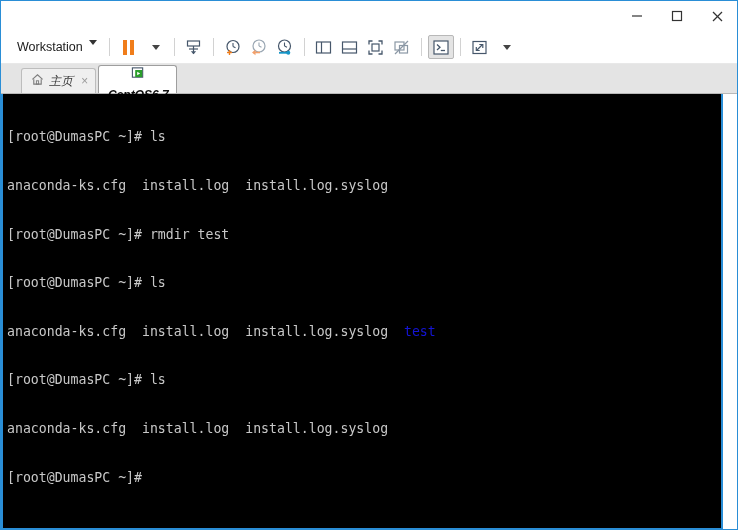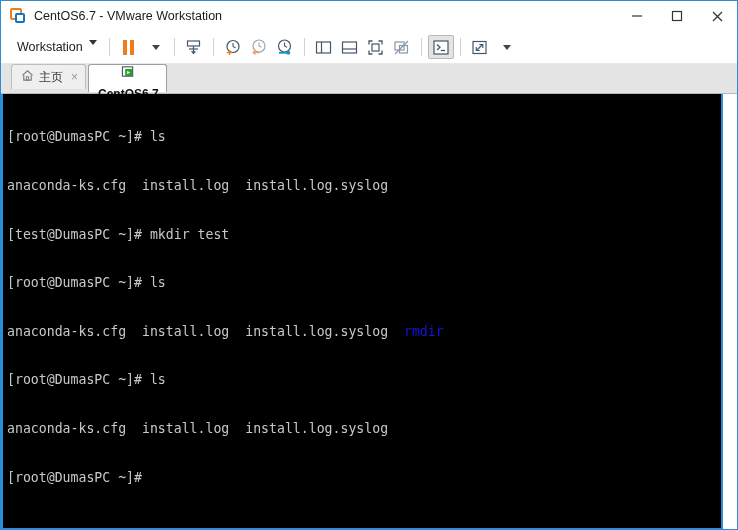"CentOS6.7 - VMware Workstation" div.title-left { html: <div> <div> <div></div> <div></div> </div> <span>CentOS6.7 - VMware Workstation</span> </div> -> none }
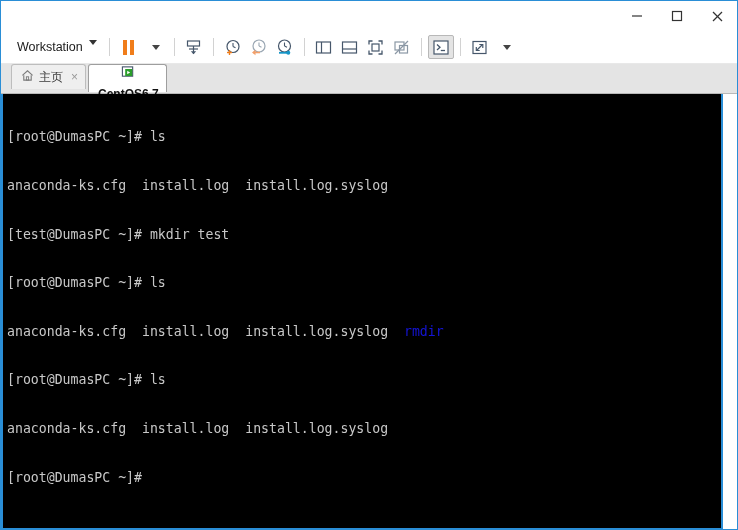"主页" .tabstrip { align-items: none -> flex-end; font-style: none -> italic; padding-left: 10px -> 20px }
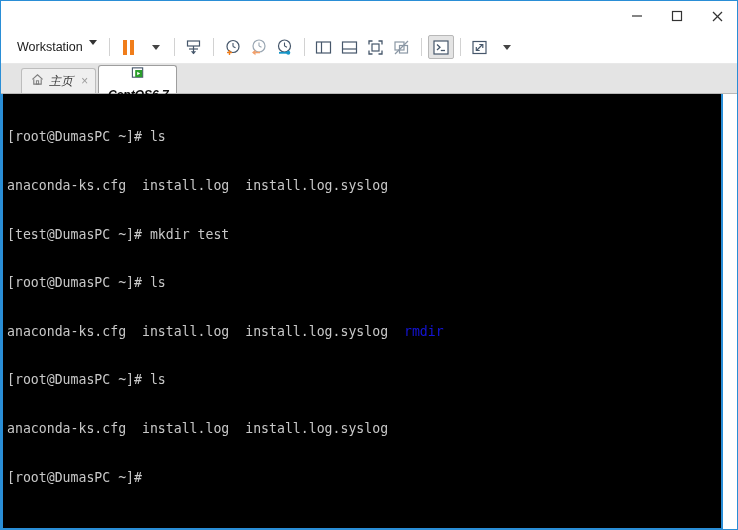"[test@DumasPC ~]# mkdir test" div { text: test@DumasPC ~]# mkdir -> root@DumasPC ~]# rmdir }
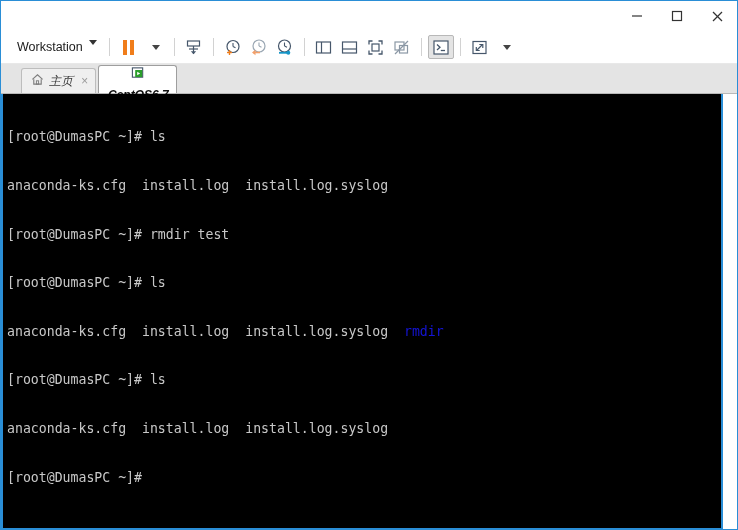"rmdir" span.dir { text: rmdir -> test }
